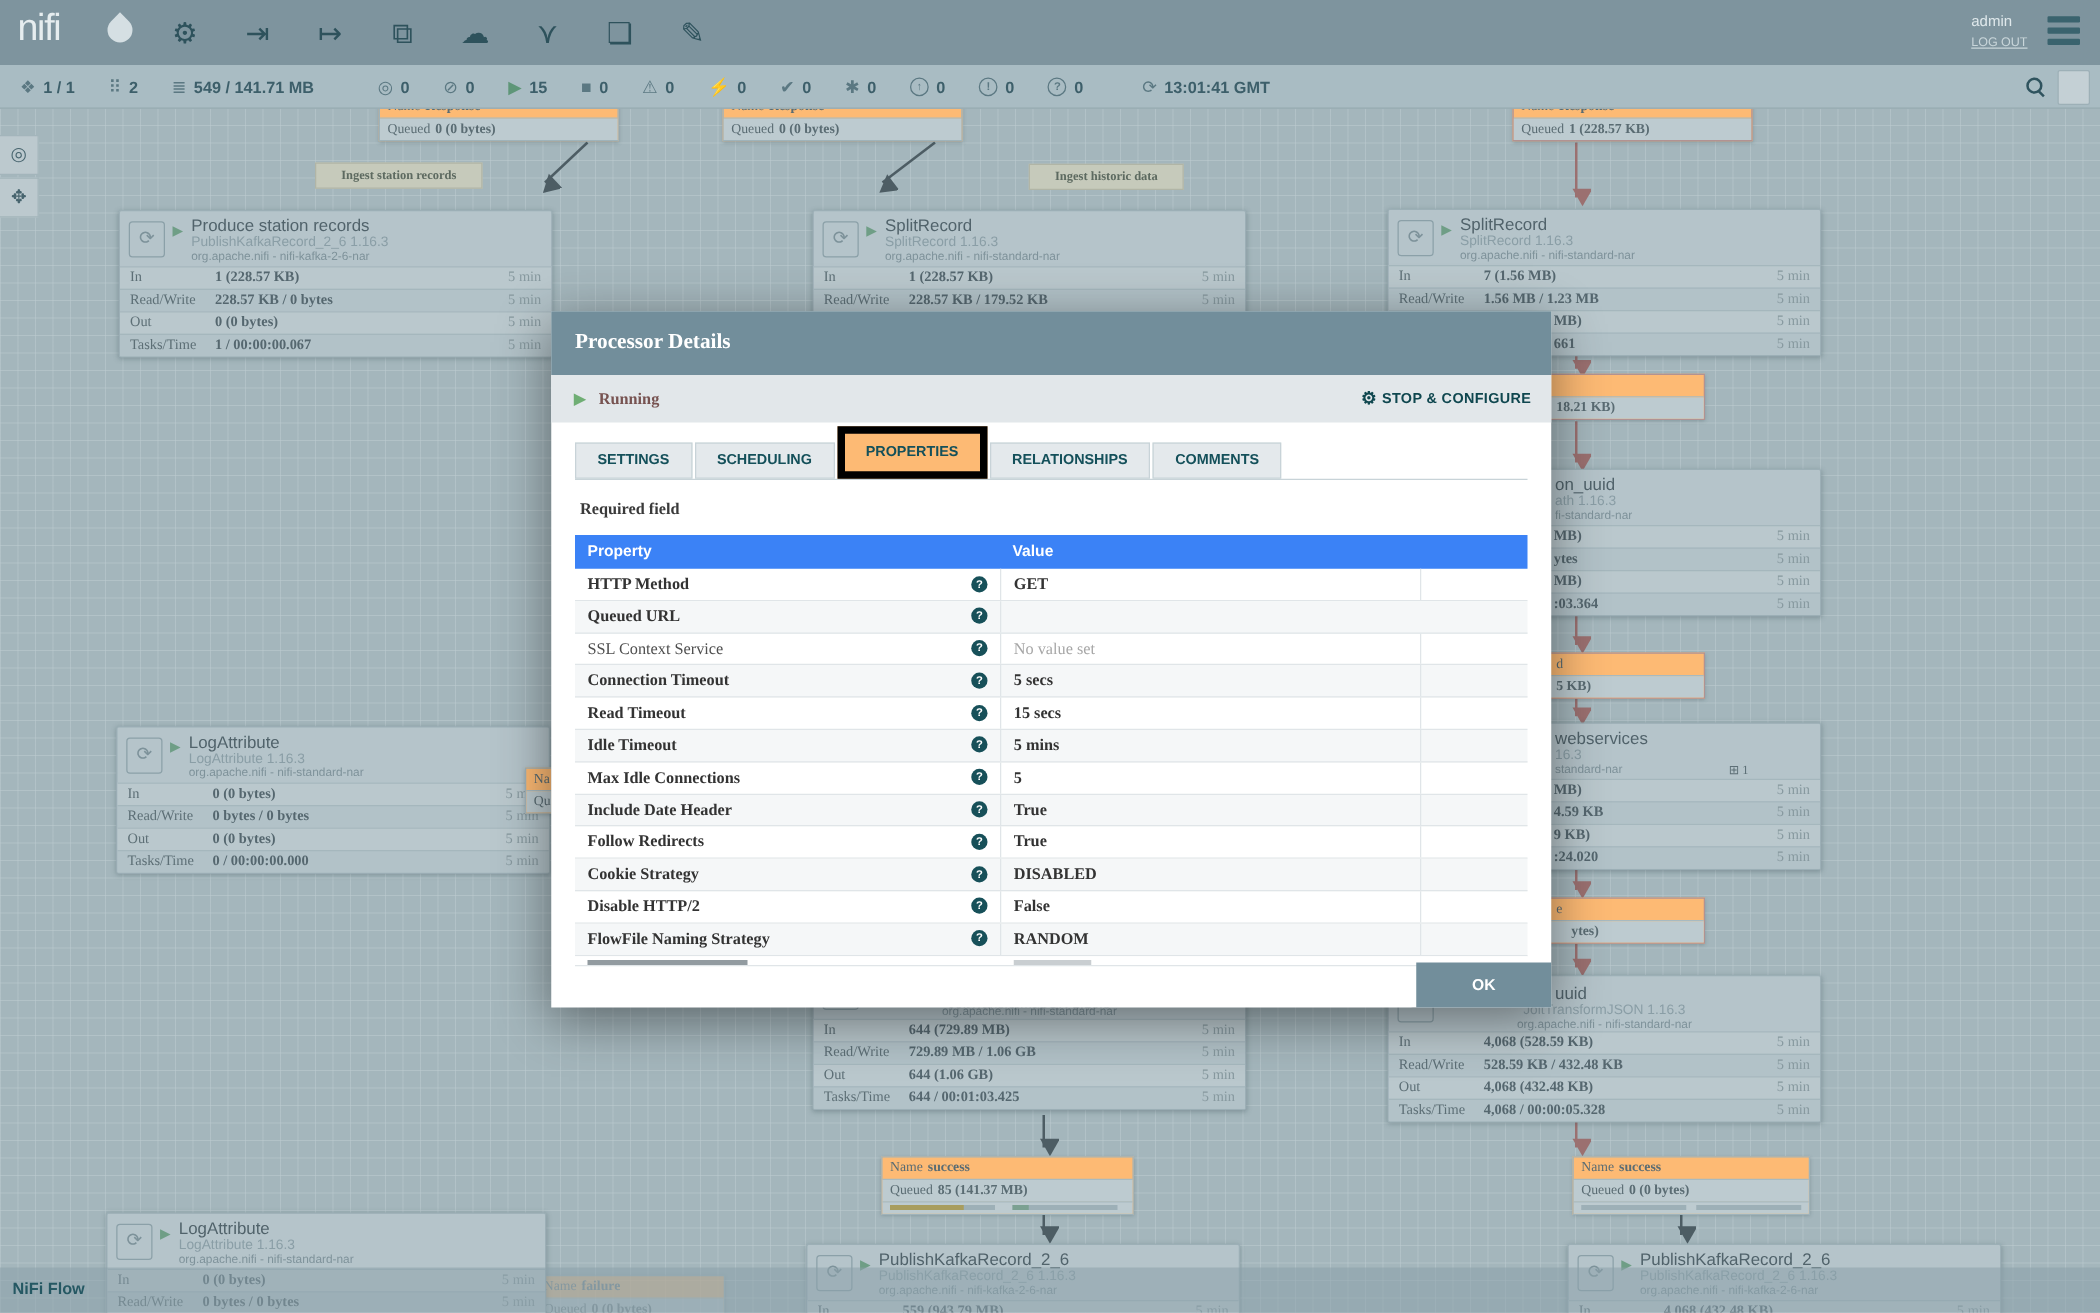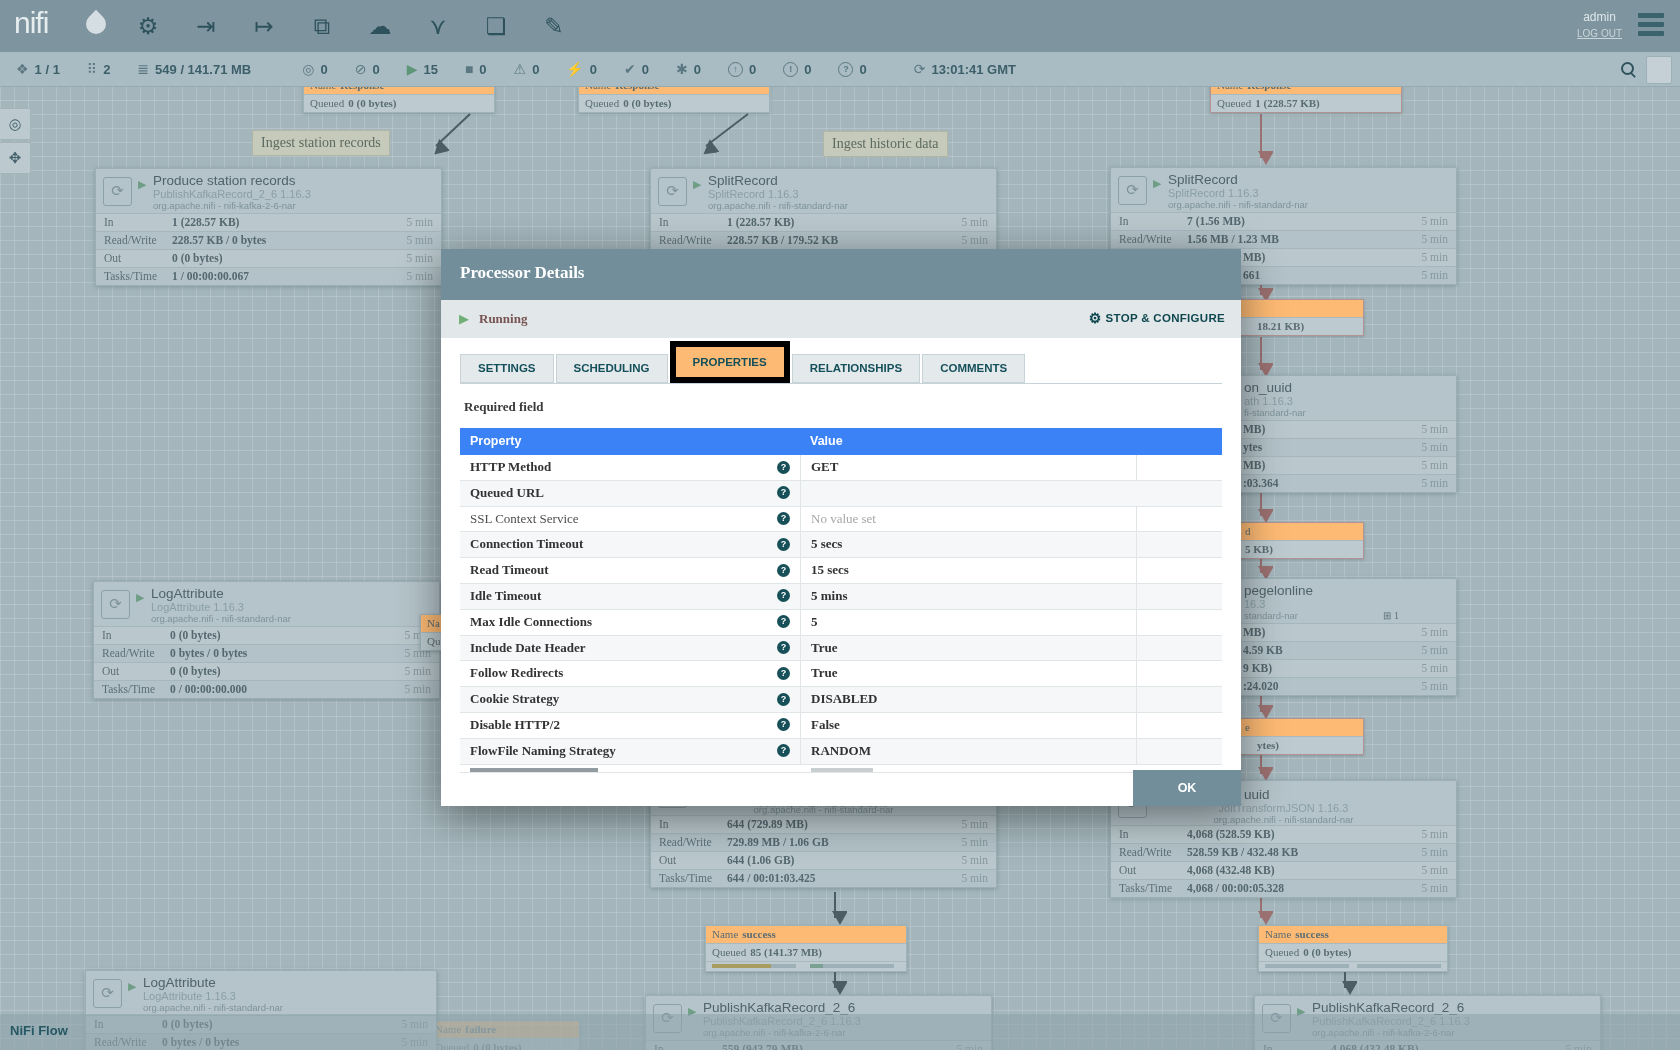"admin" .user { text-align: center -> left }
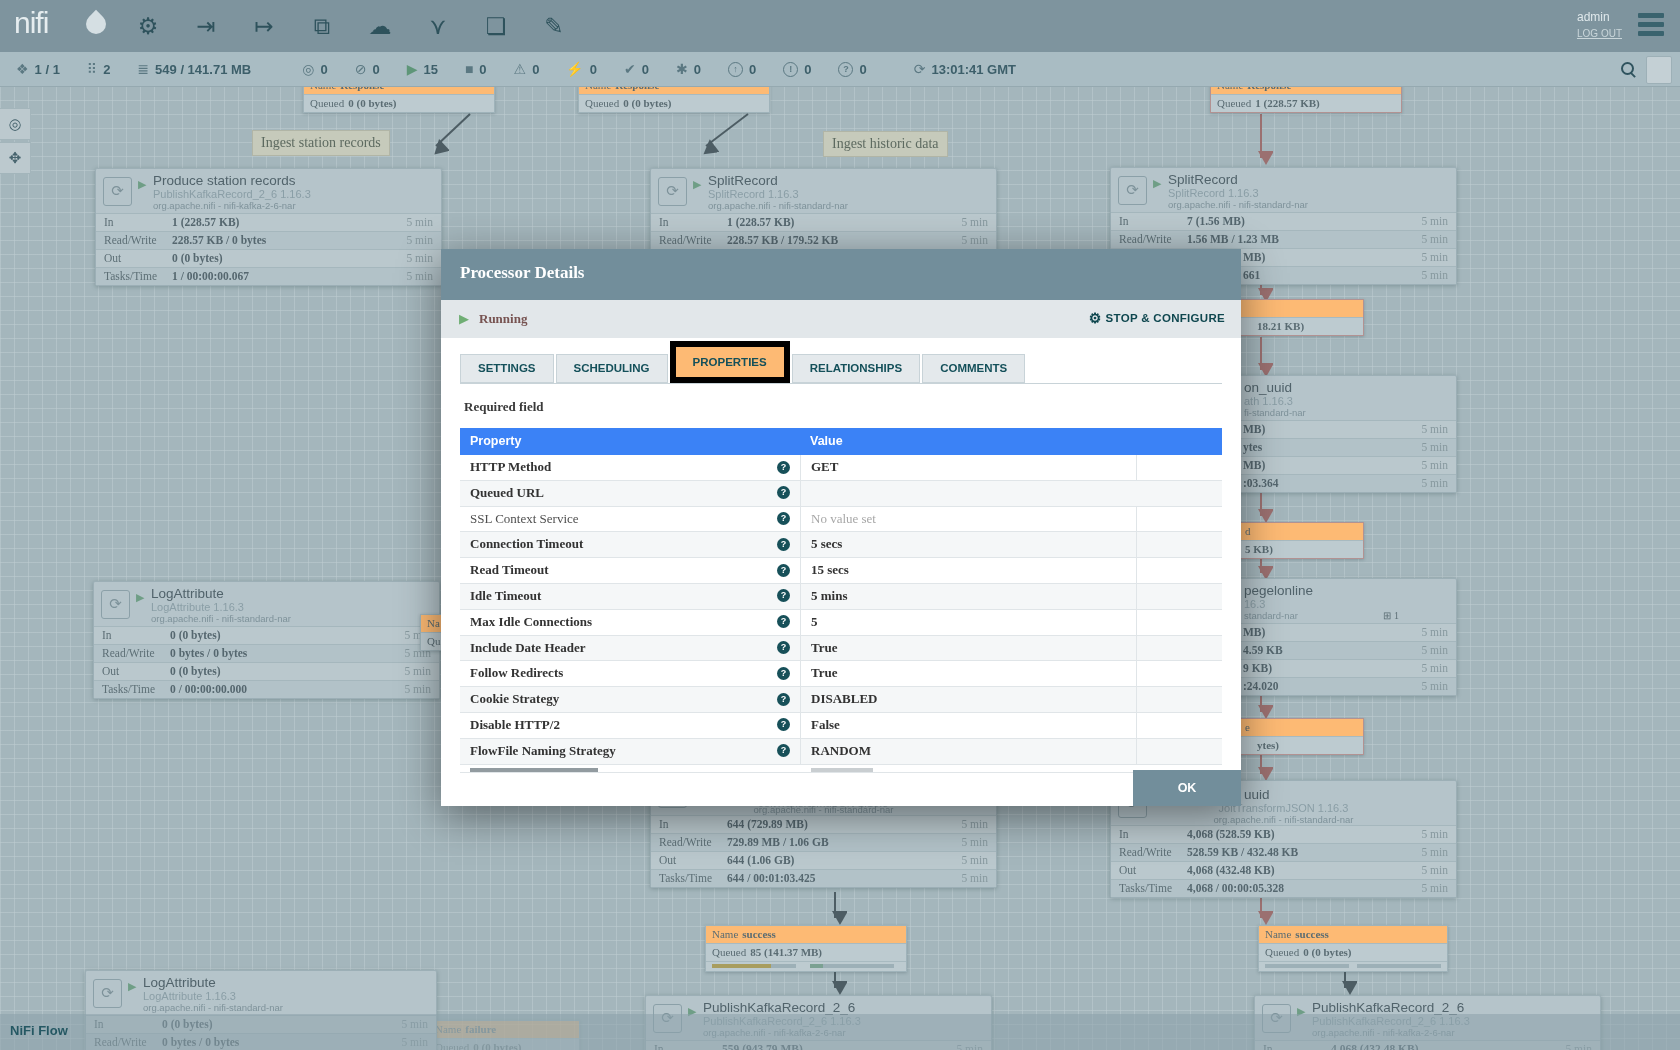"Ingest station records" .lab { font-size: 14px -> 10px; font-weight: normal -> bold; padding: 4px 8px -> 4px 20px }
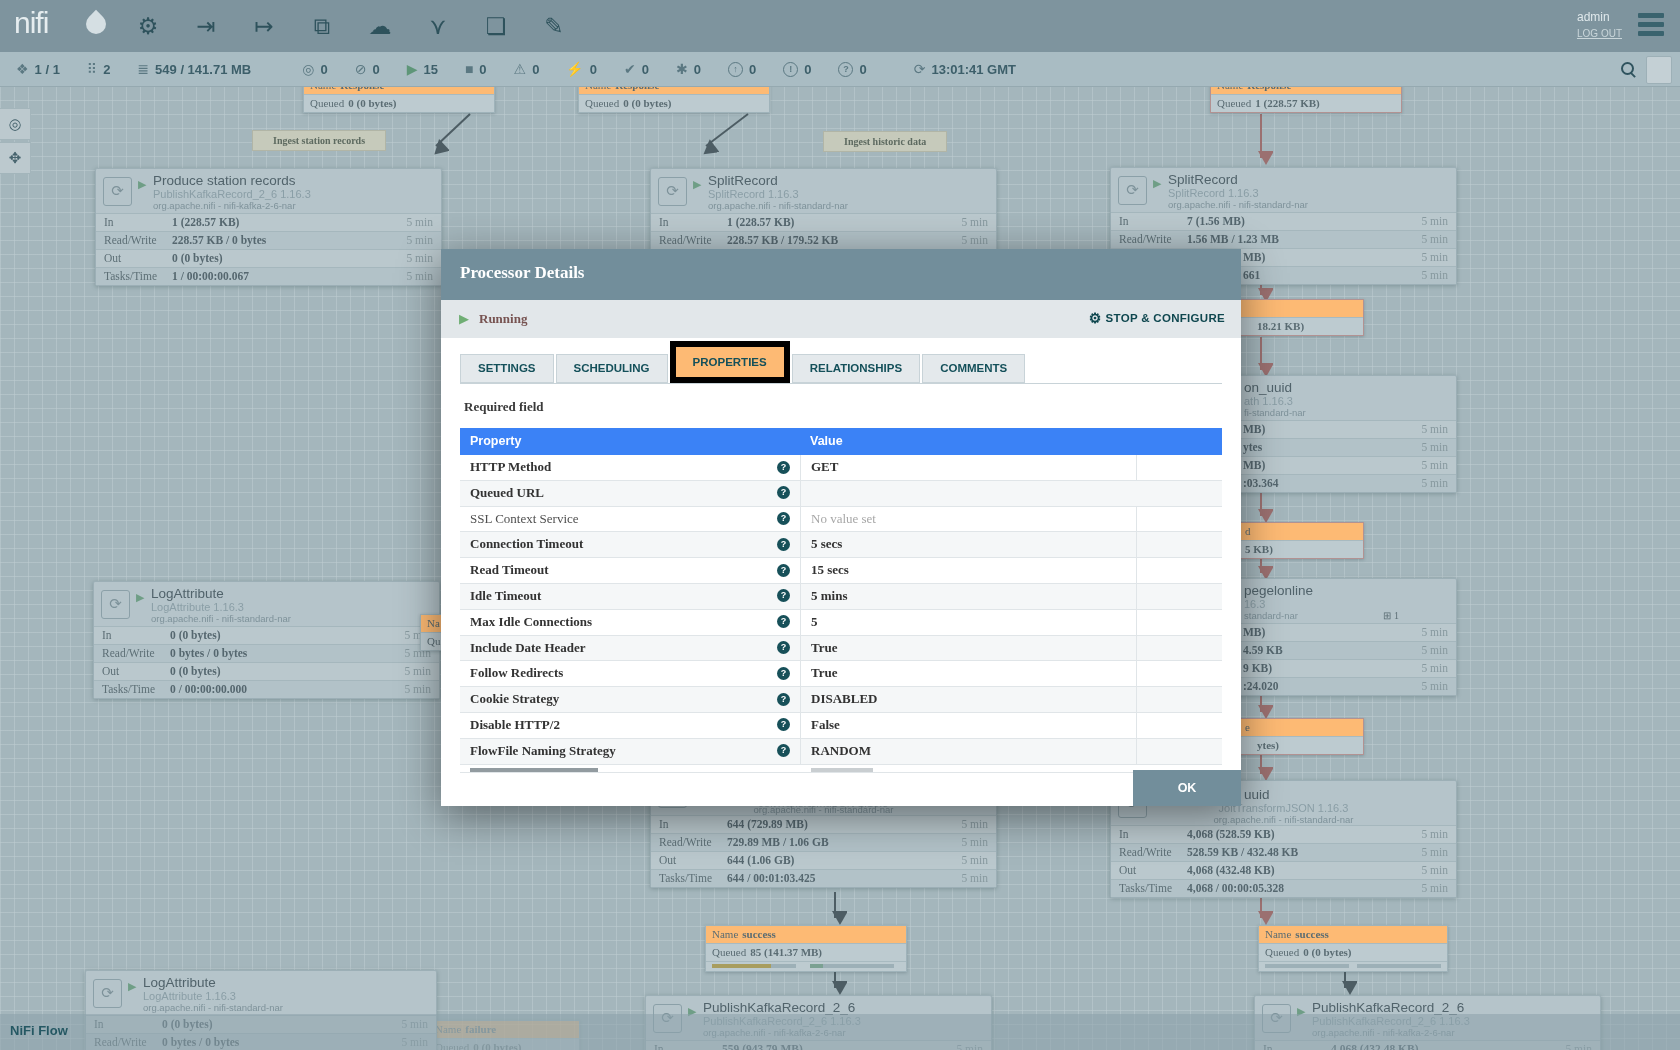"18.21 KB)" span.cv { margin-left: 12px -> 0 }
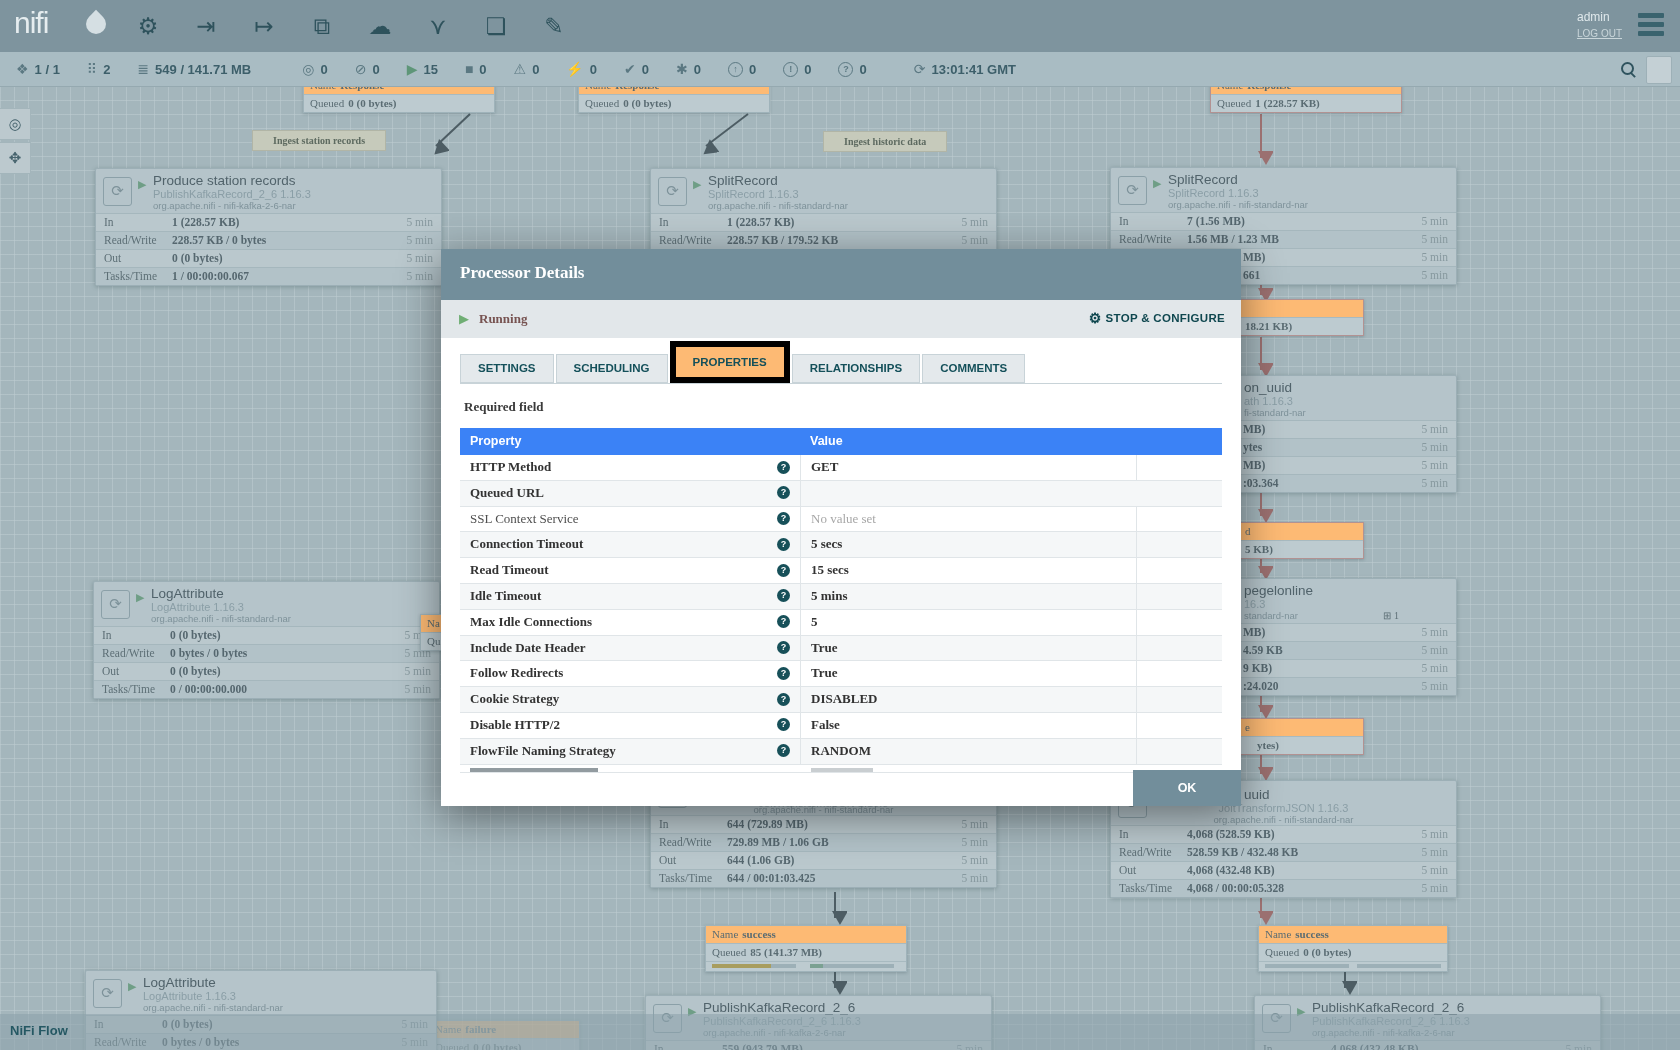"pegelonline" span.ptitle { text: pegelonline -> webservices }
